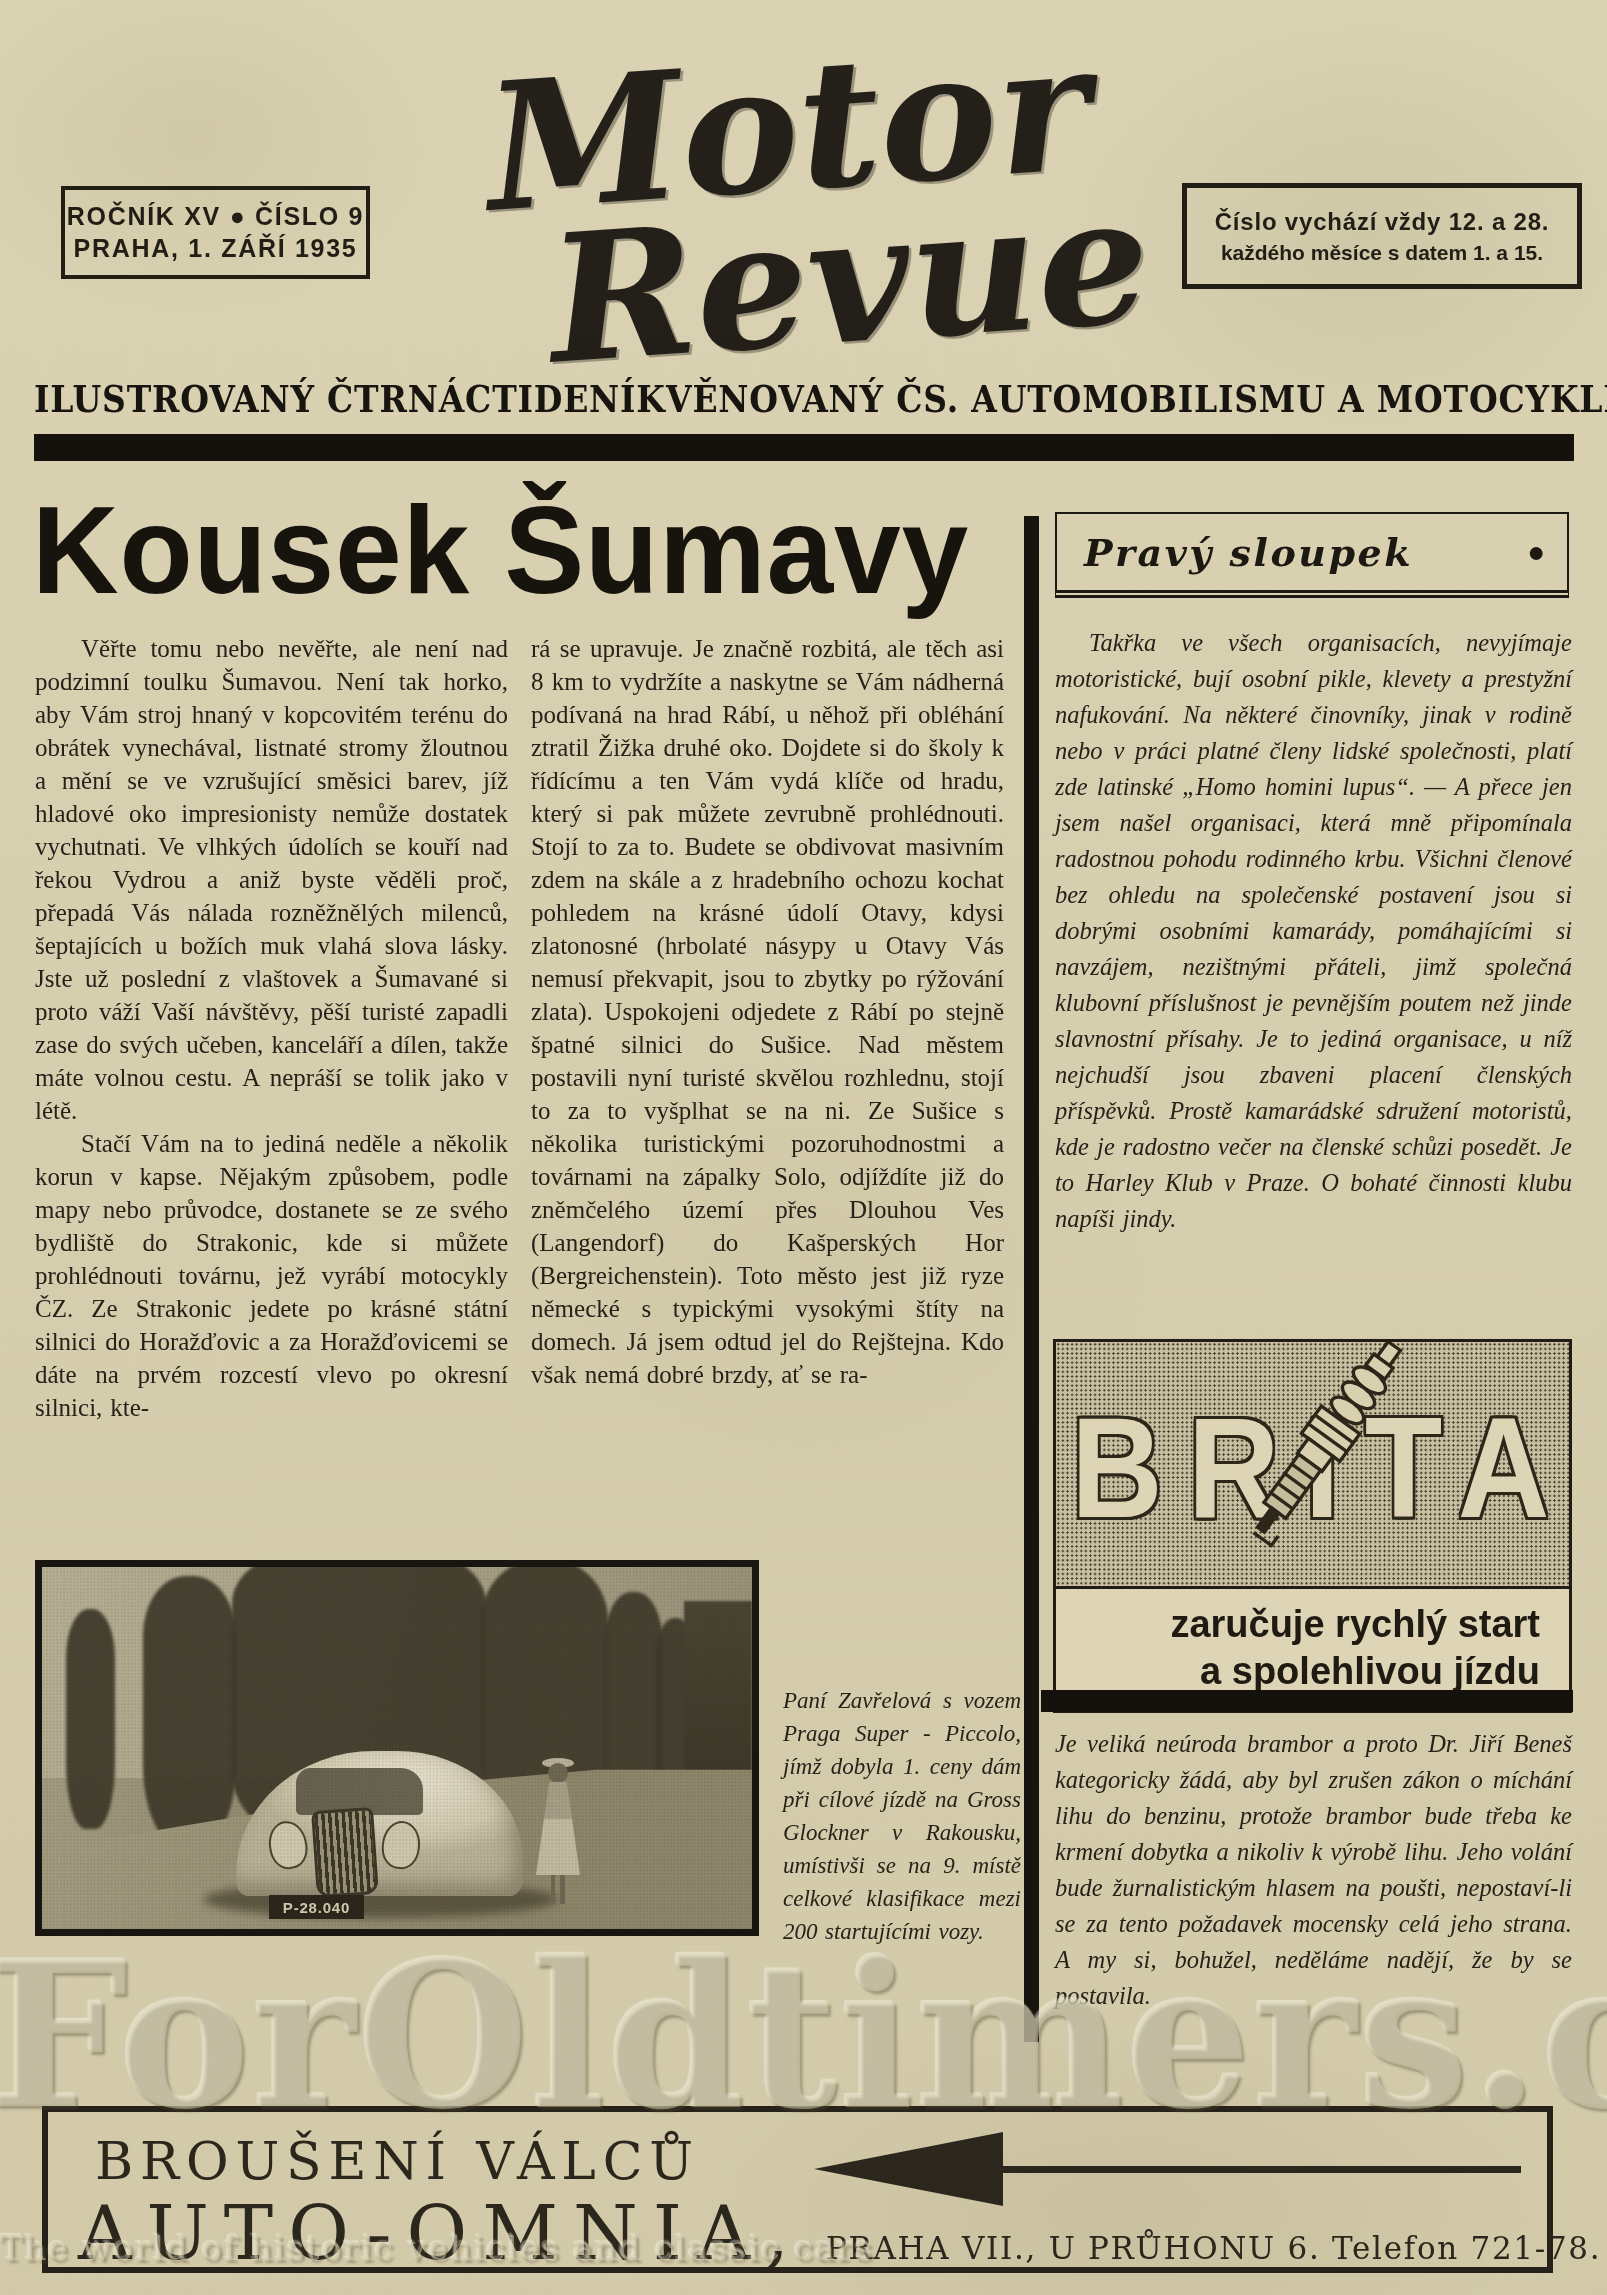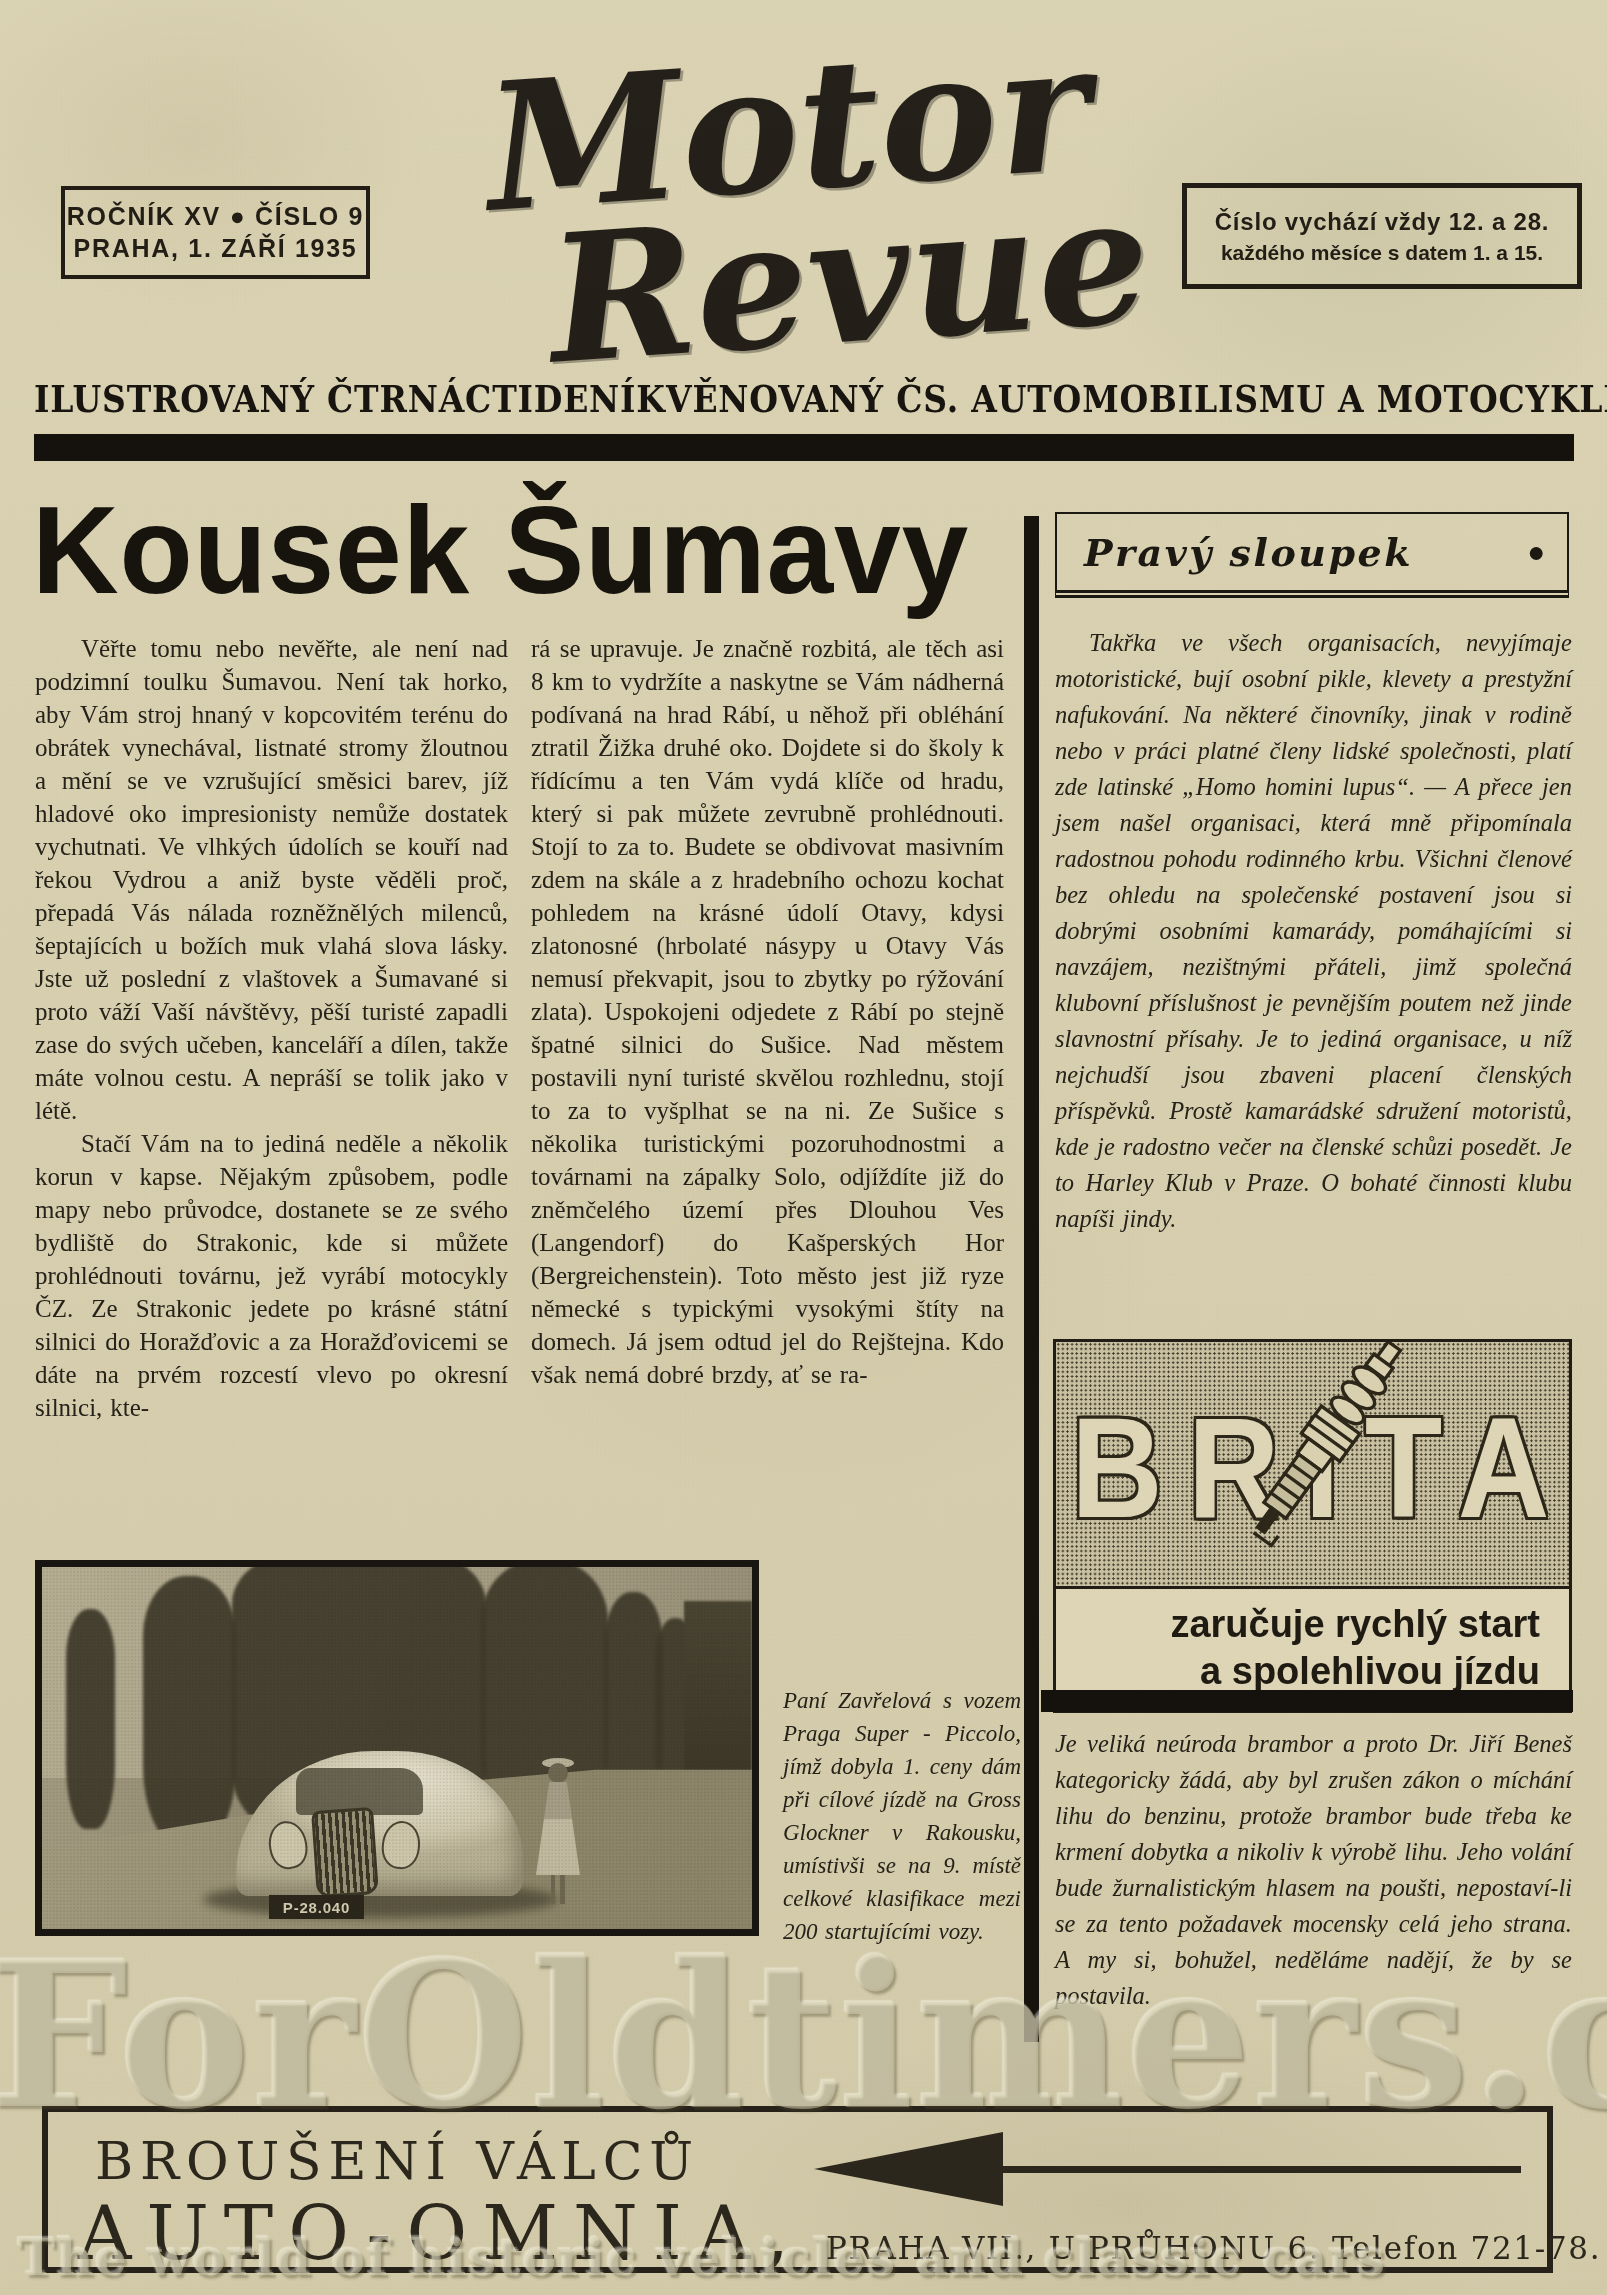"The world of historic vehicles" .wm-sub { font-size: 50px -> 34px; font-weight: bold -> normal; left: 18px -> 0 }
